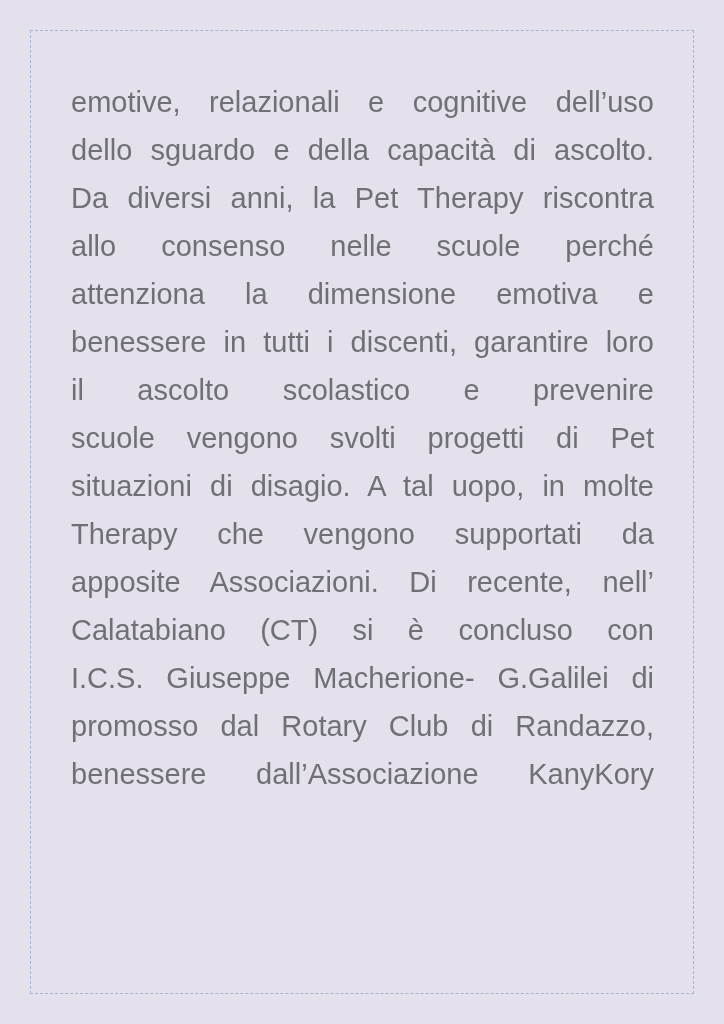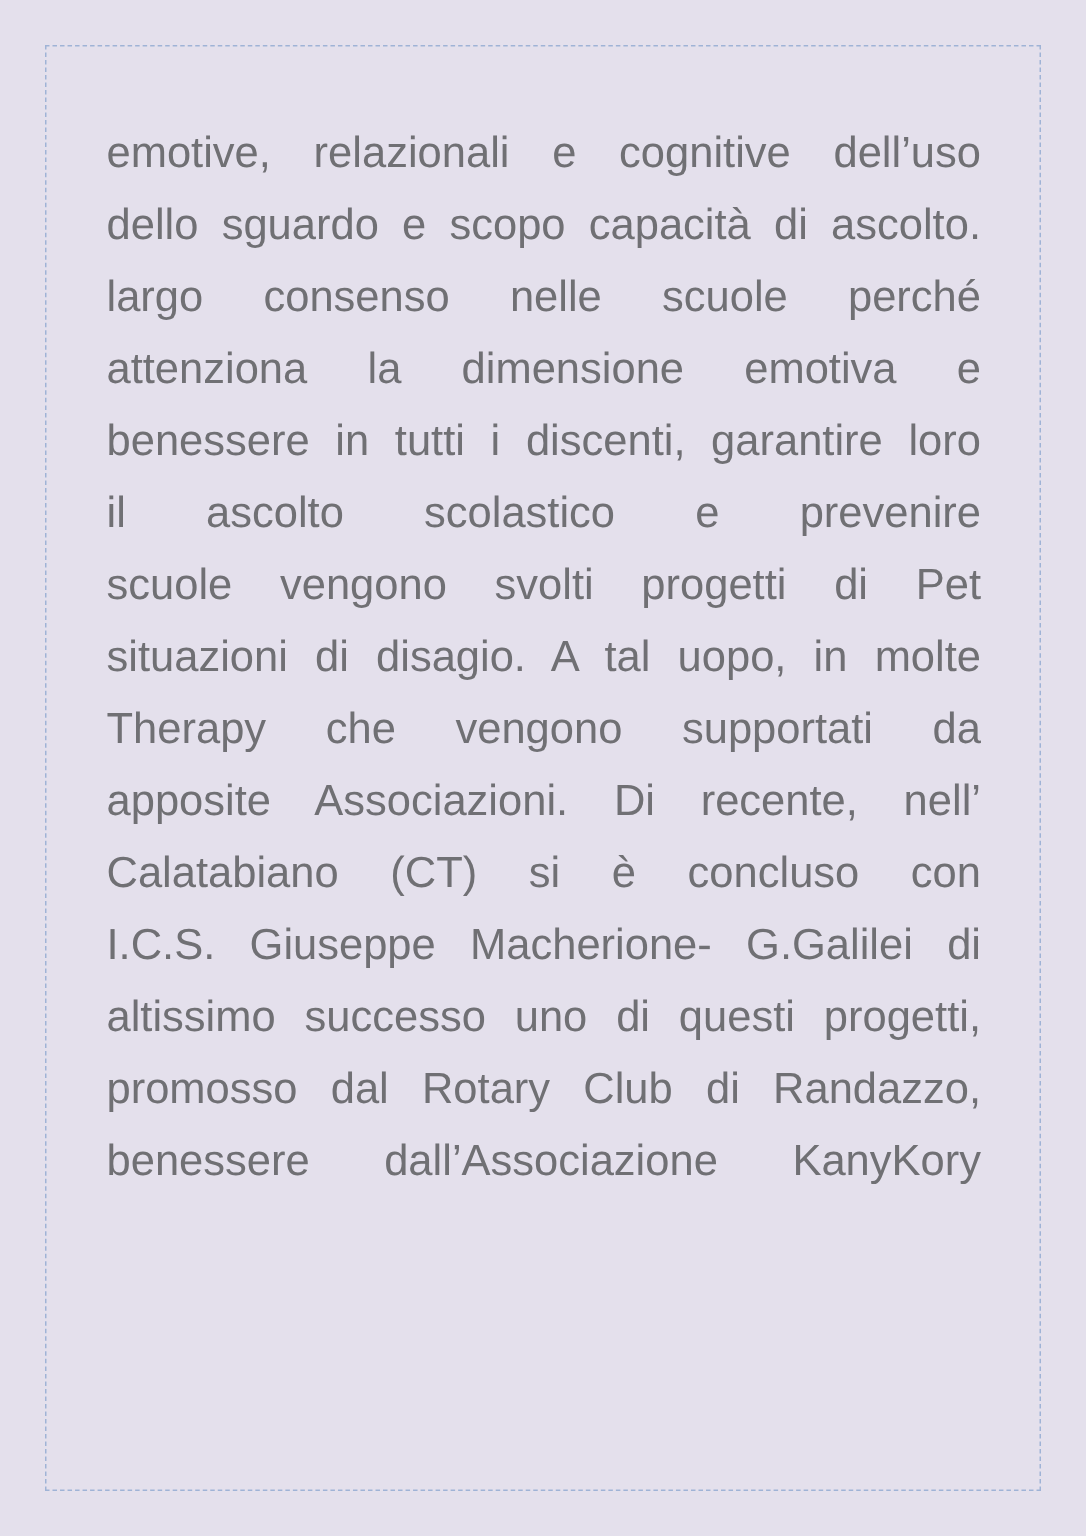"dello sguardo e scopo capacità" span.line { text: scopo -> della }
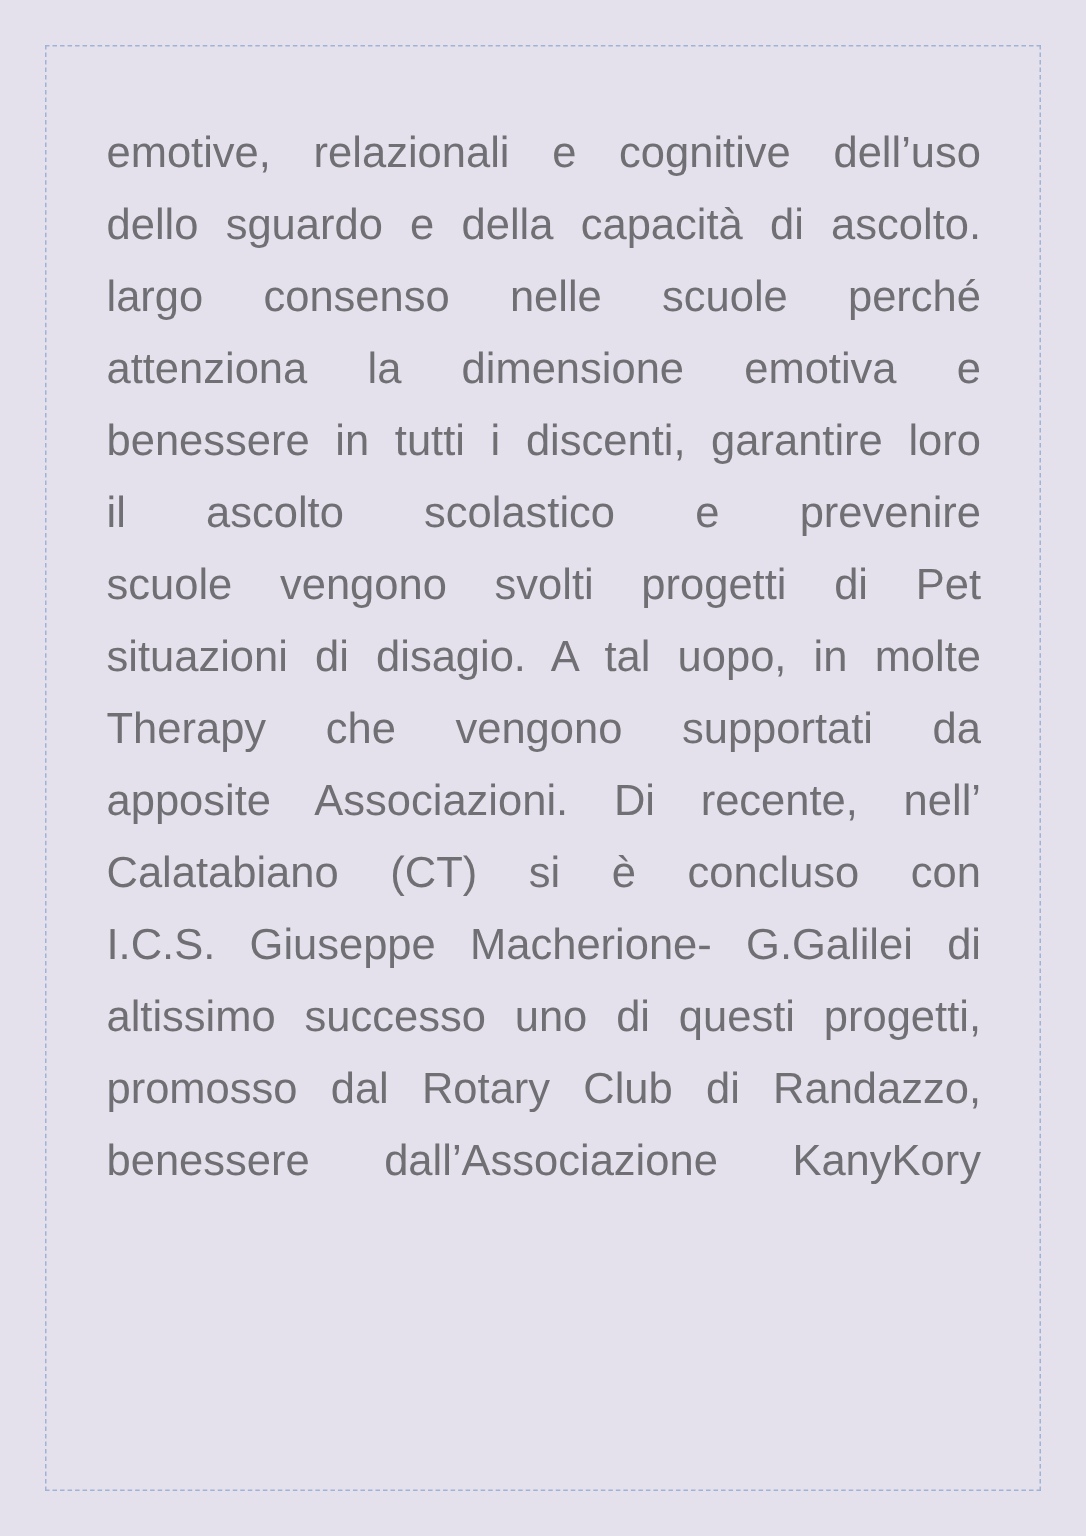"Da diversi anni, la Pet" span.line { html: none -> <span>Da diversi anni, la Pet Therapy riscontra</span> }
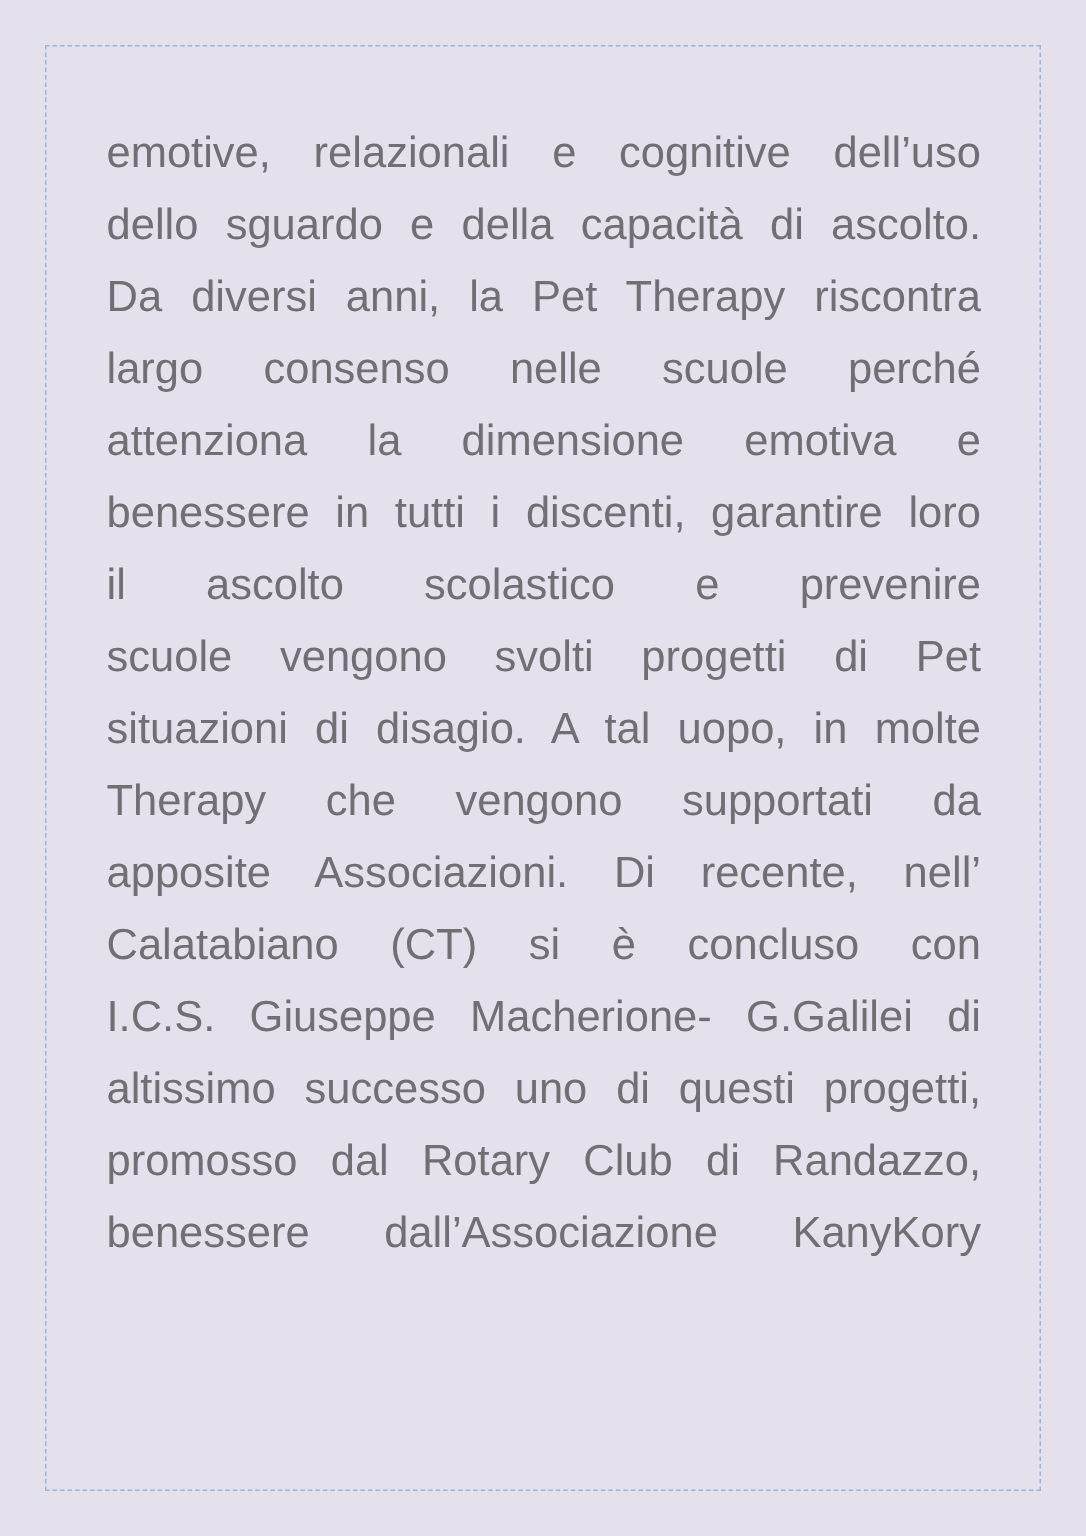"largo consenso nelle scuole perché" span.line { text: largo -> allo }
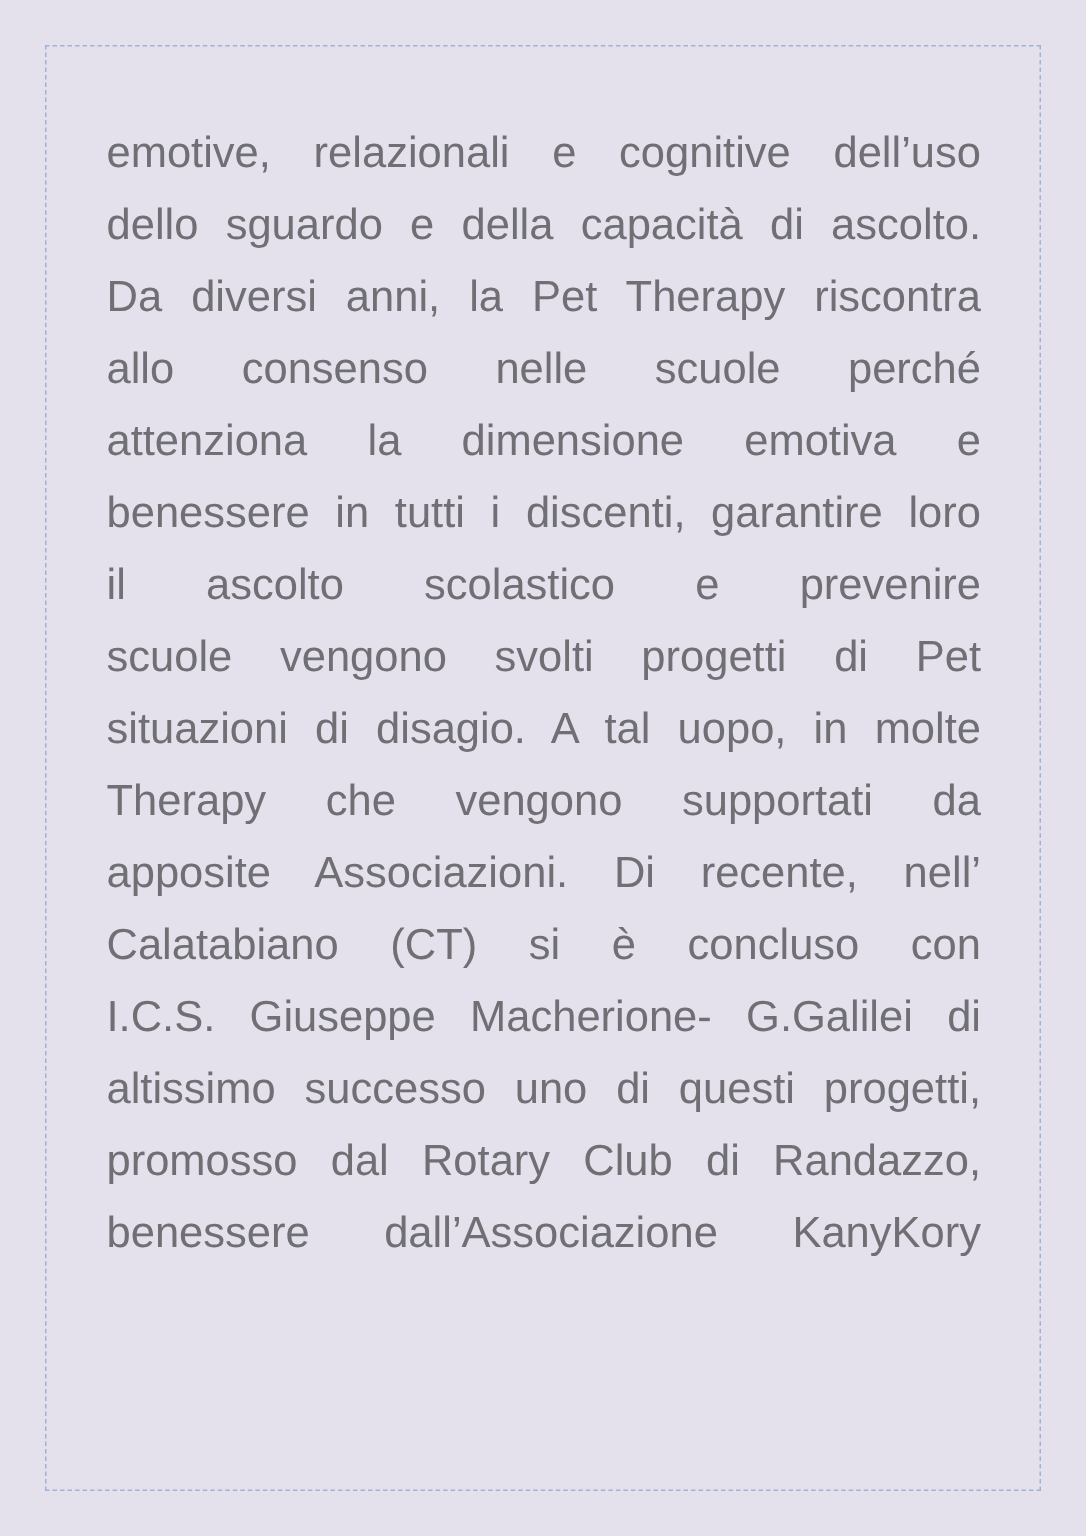"altissimo successo uno di questi" span.line { html: <span>altissimo successo uno di questi progetti,</span> -> none }
